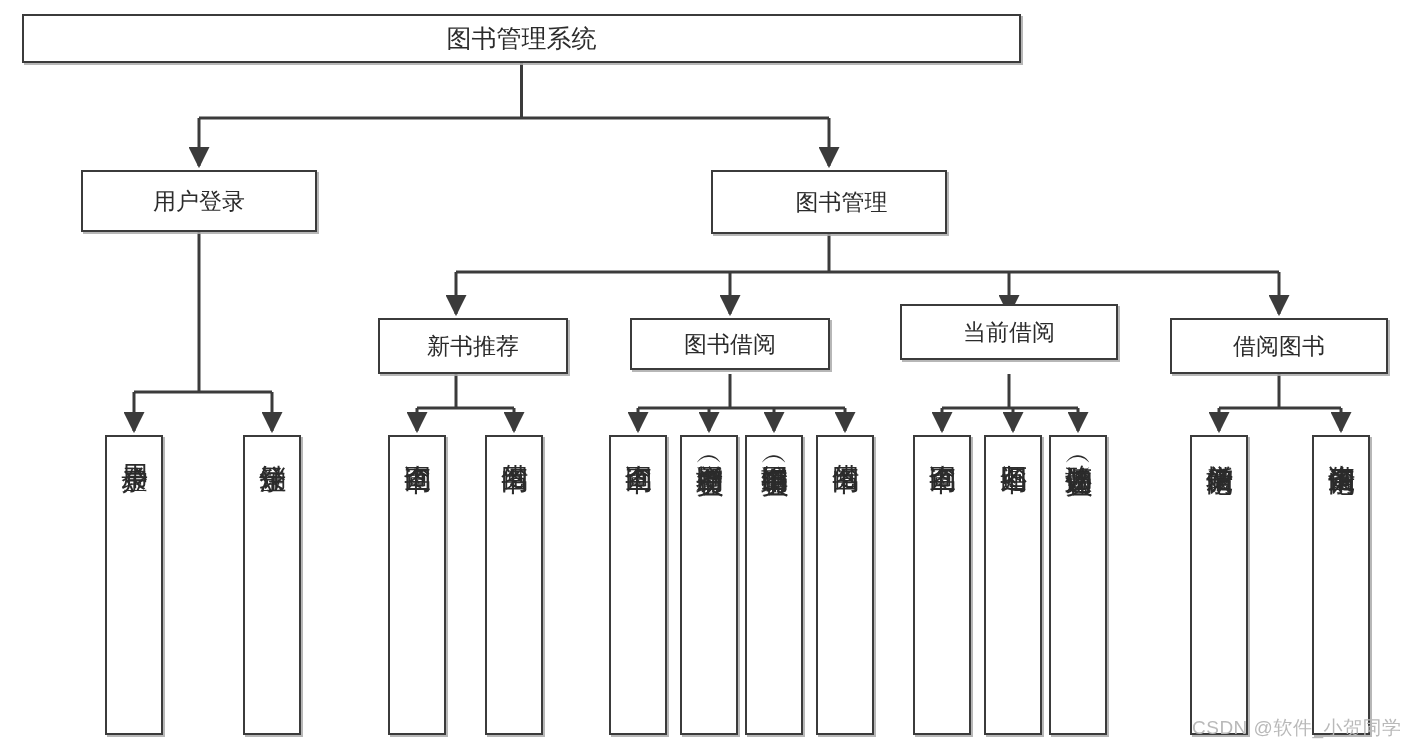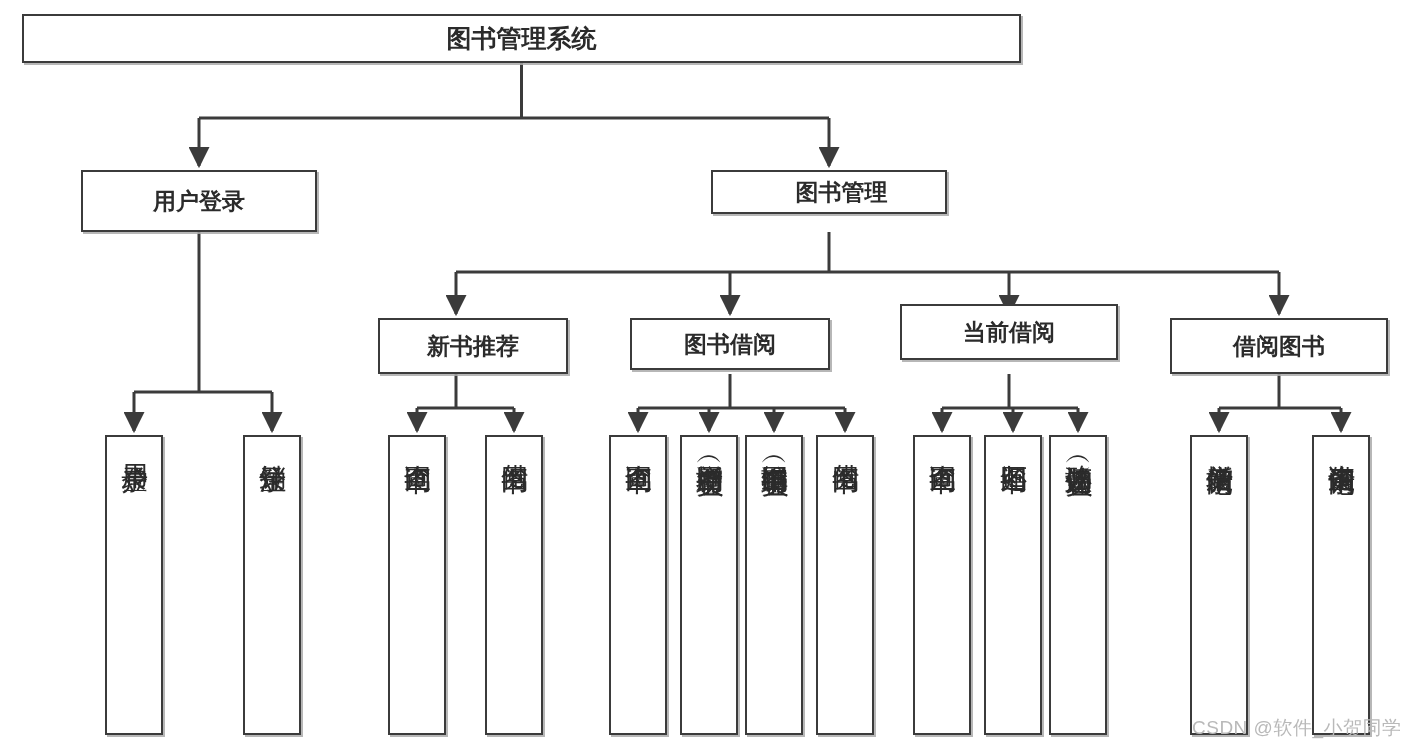"图书管理系统" .node.horiz .label { font-weight: bold -> none }
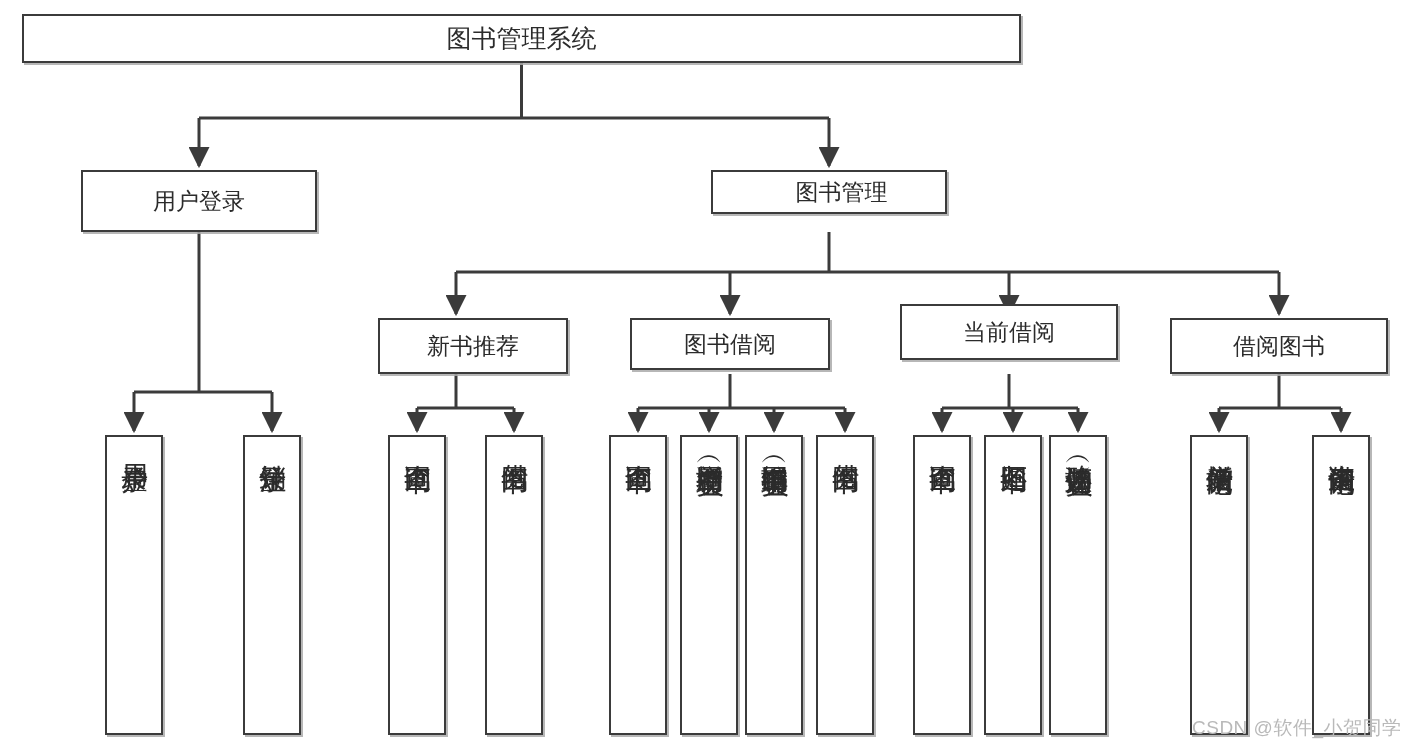"图书管理" div.node { height: 44px -> 64px }
